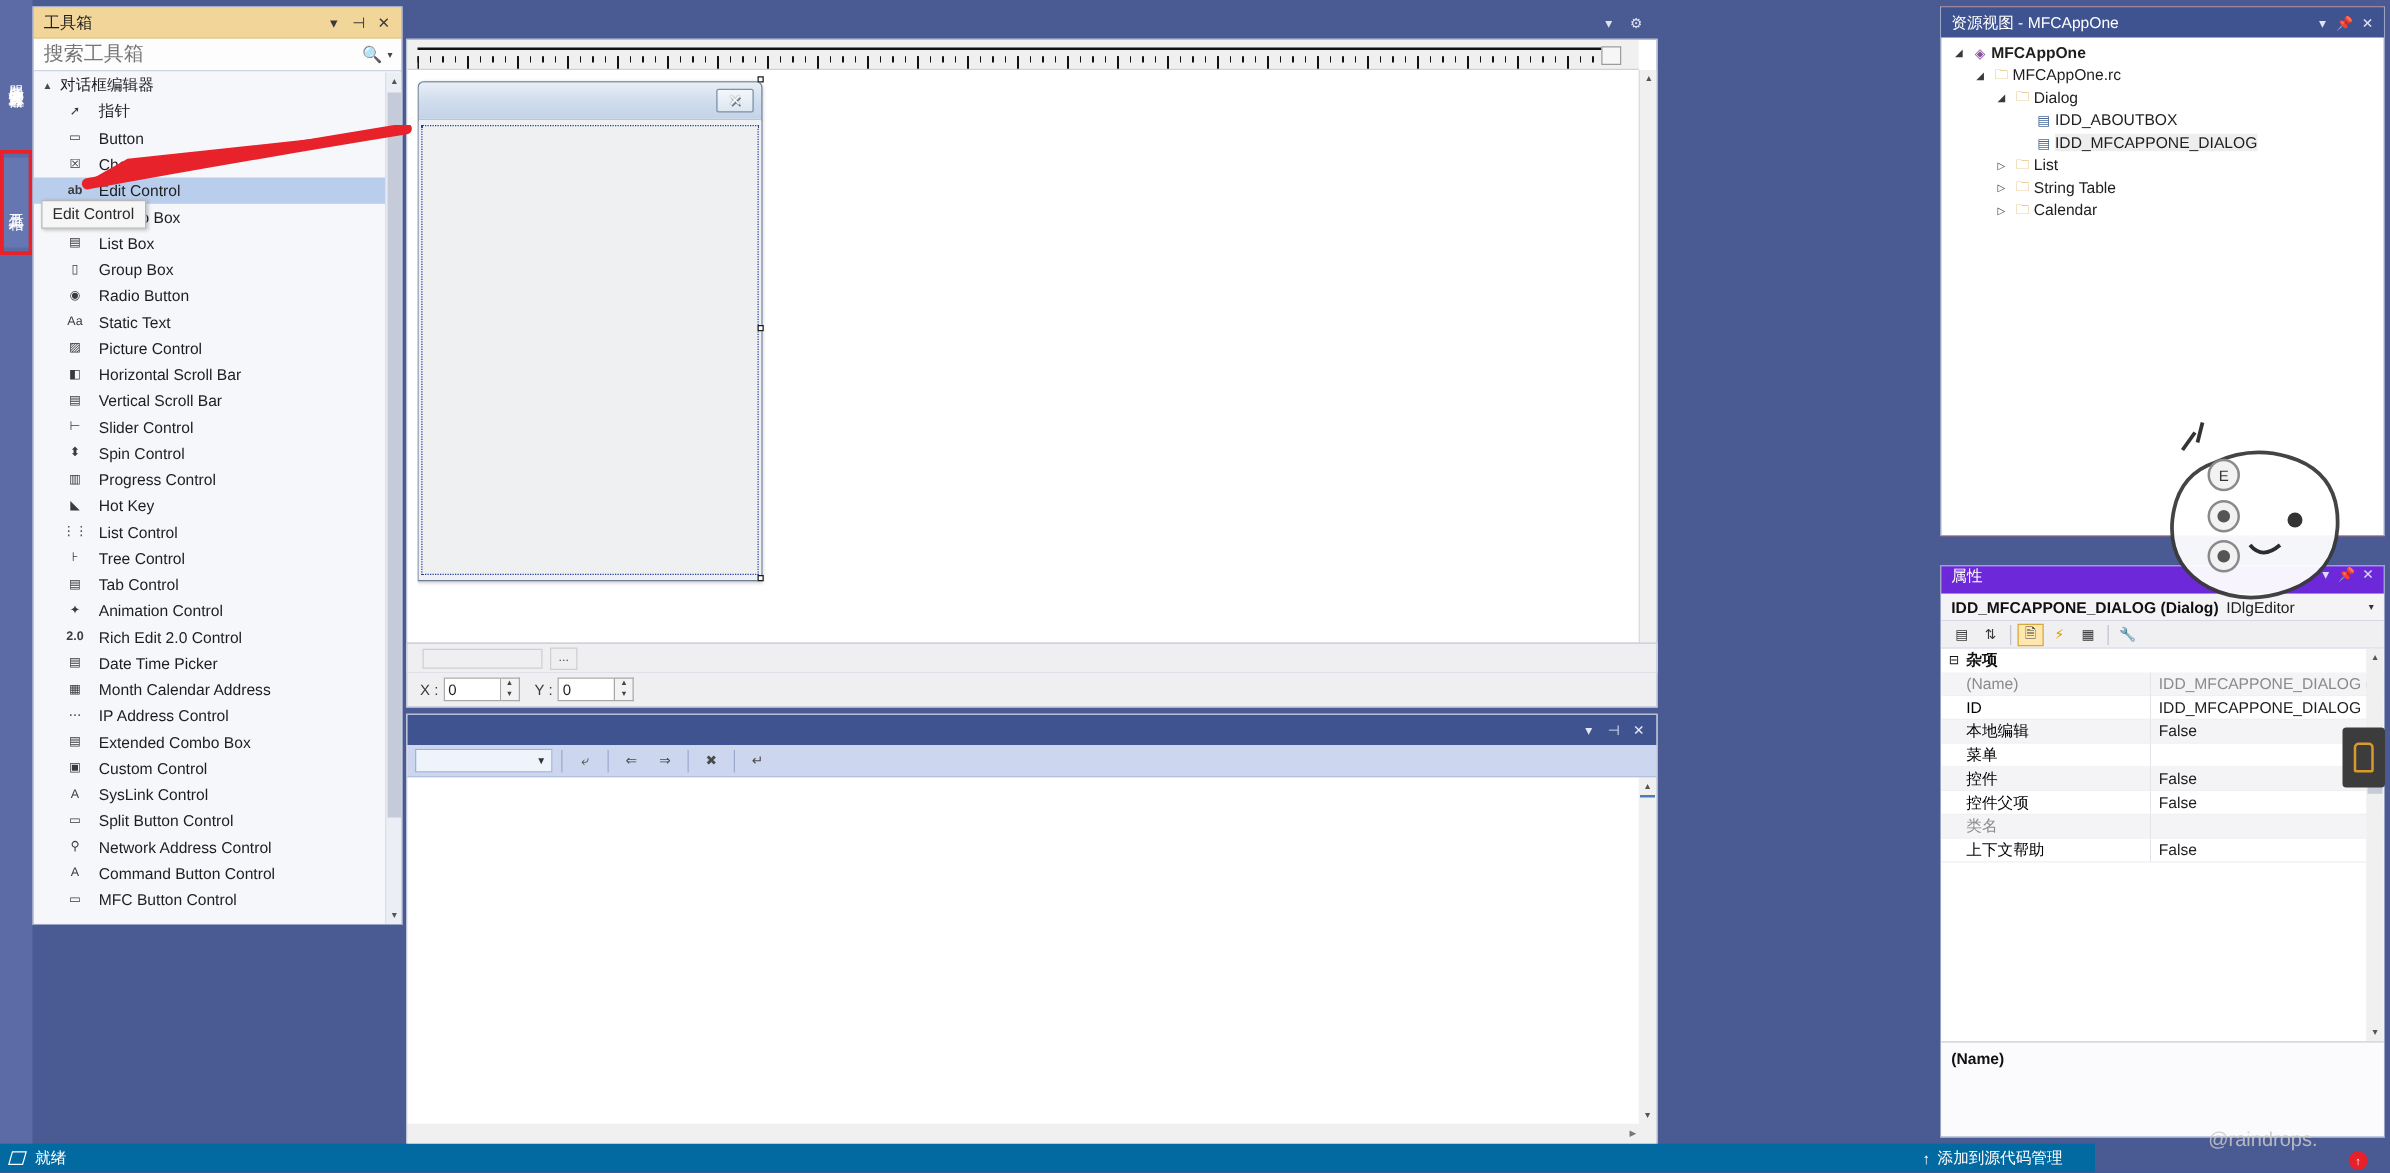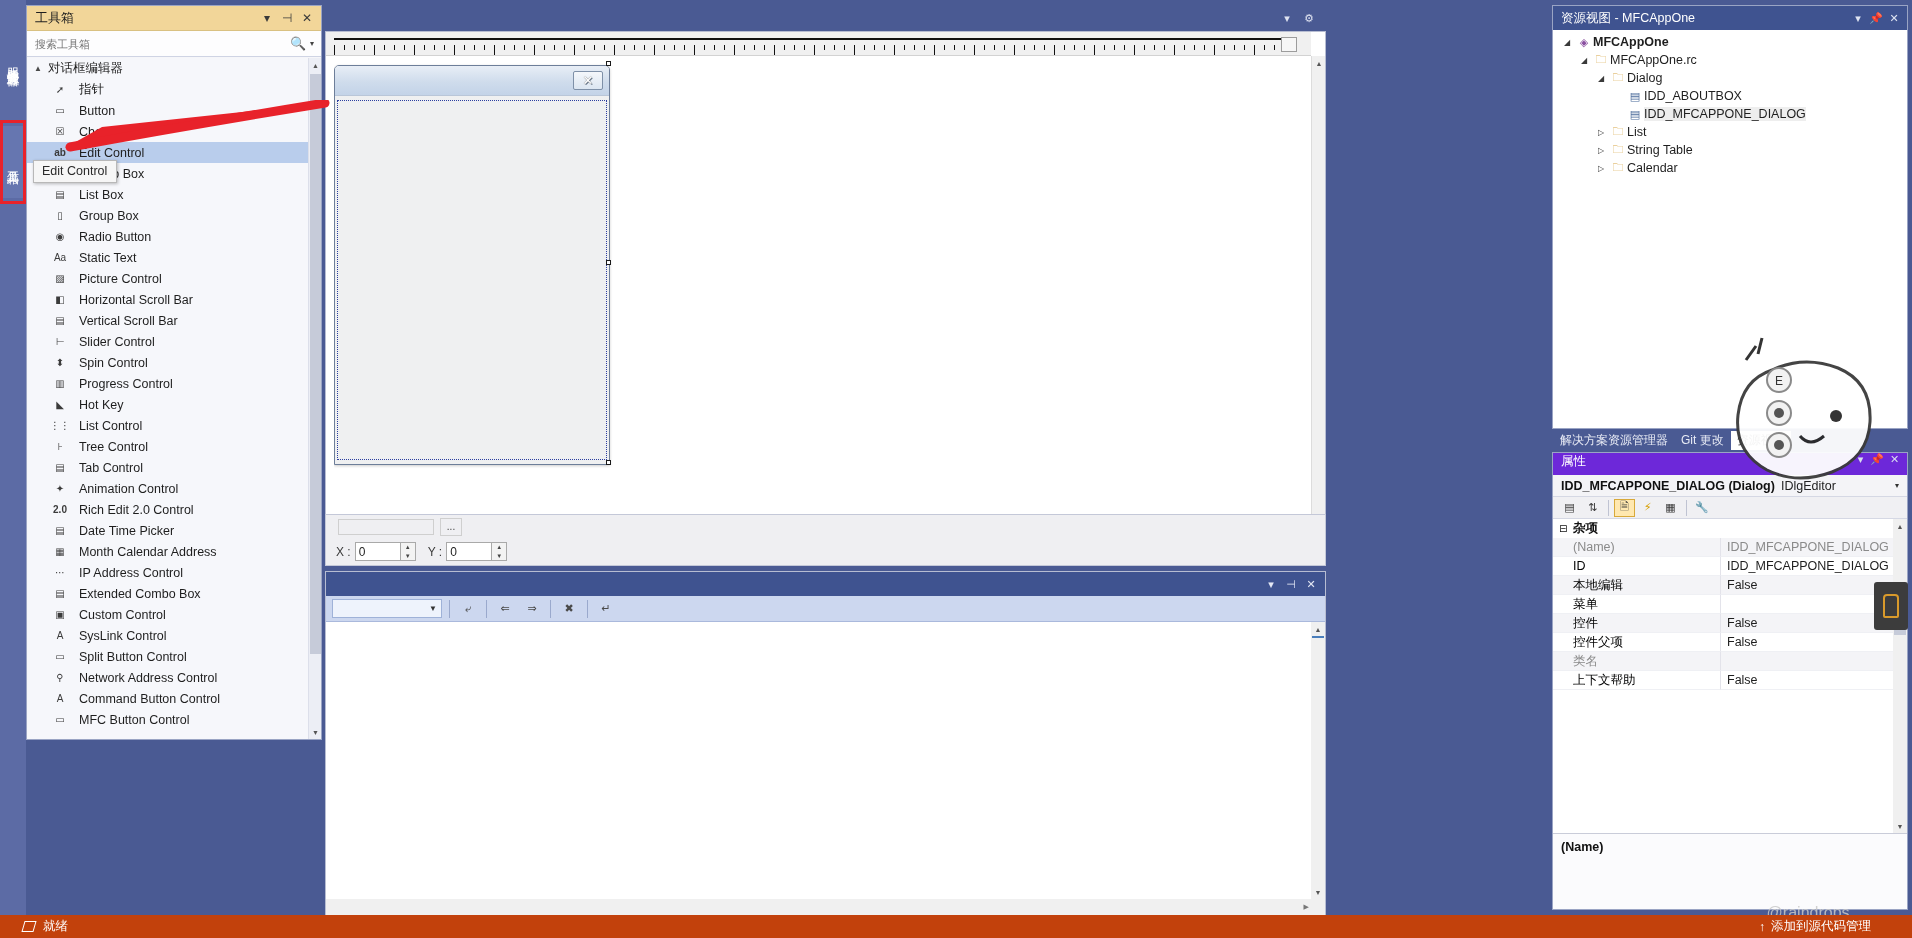"搜索工具箱" .tb-search .inp { font-size: 11px -> 16px }
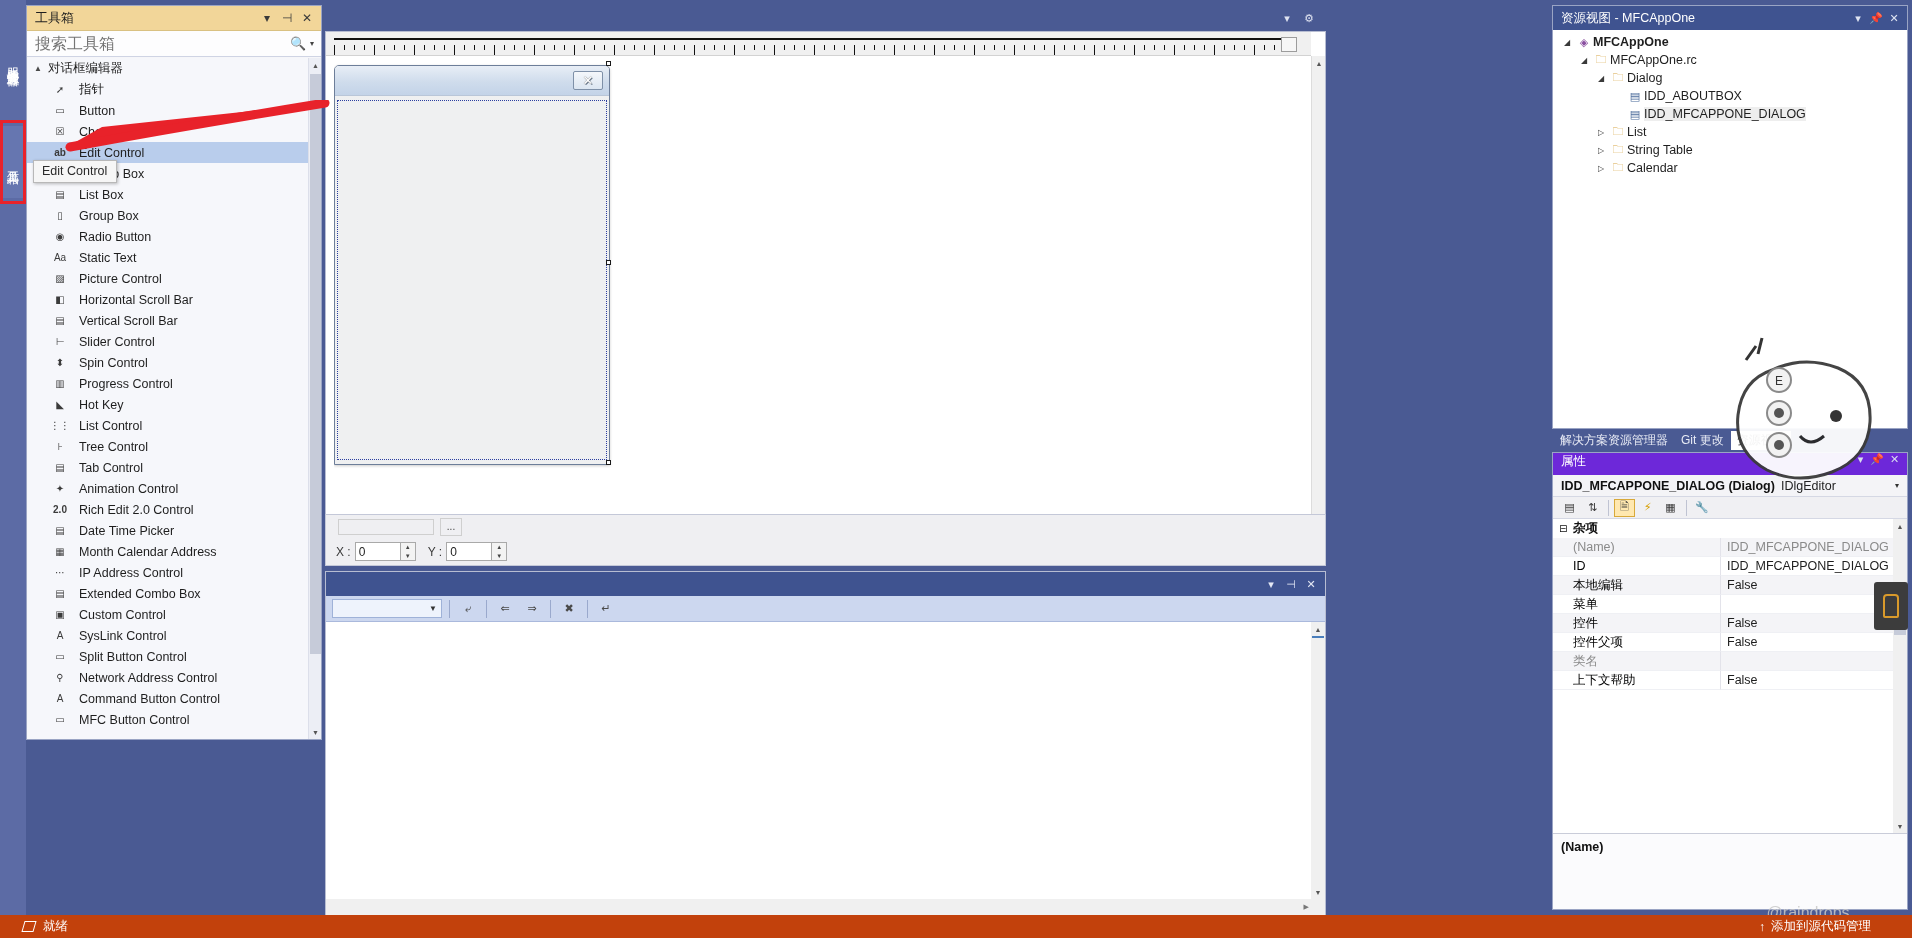"解决方案资源管理器" div.rv-tabs { html: <div> <div>解决方案资源管理器</div> <div>Git 更改</div> <div>资源视图</div> </div> -> none }
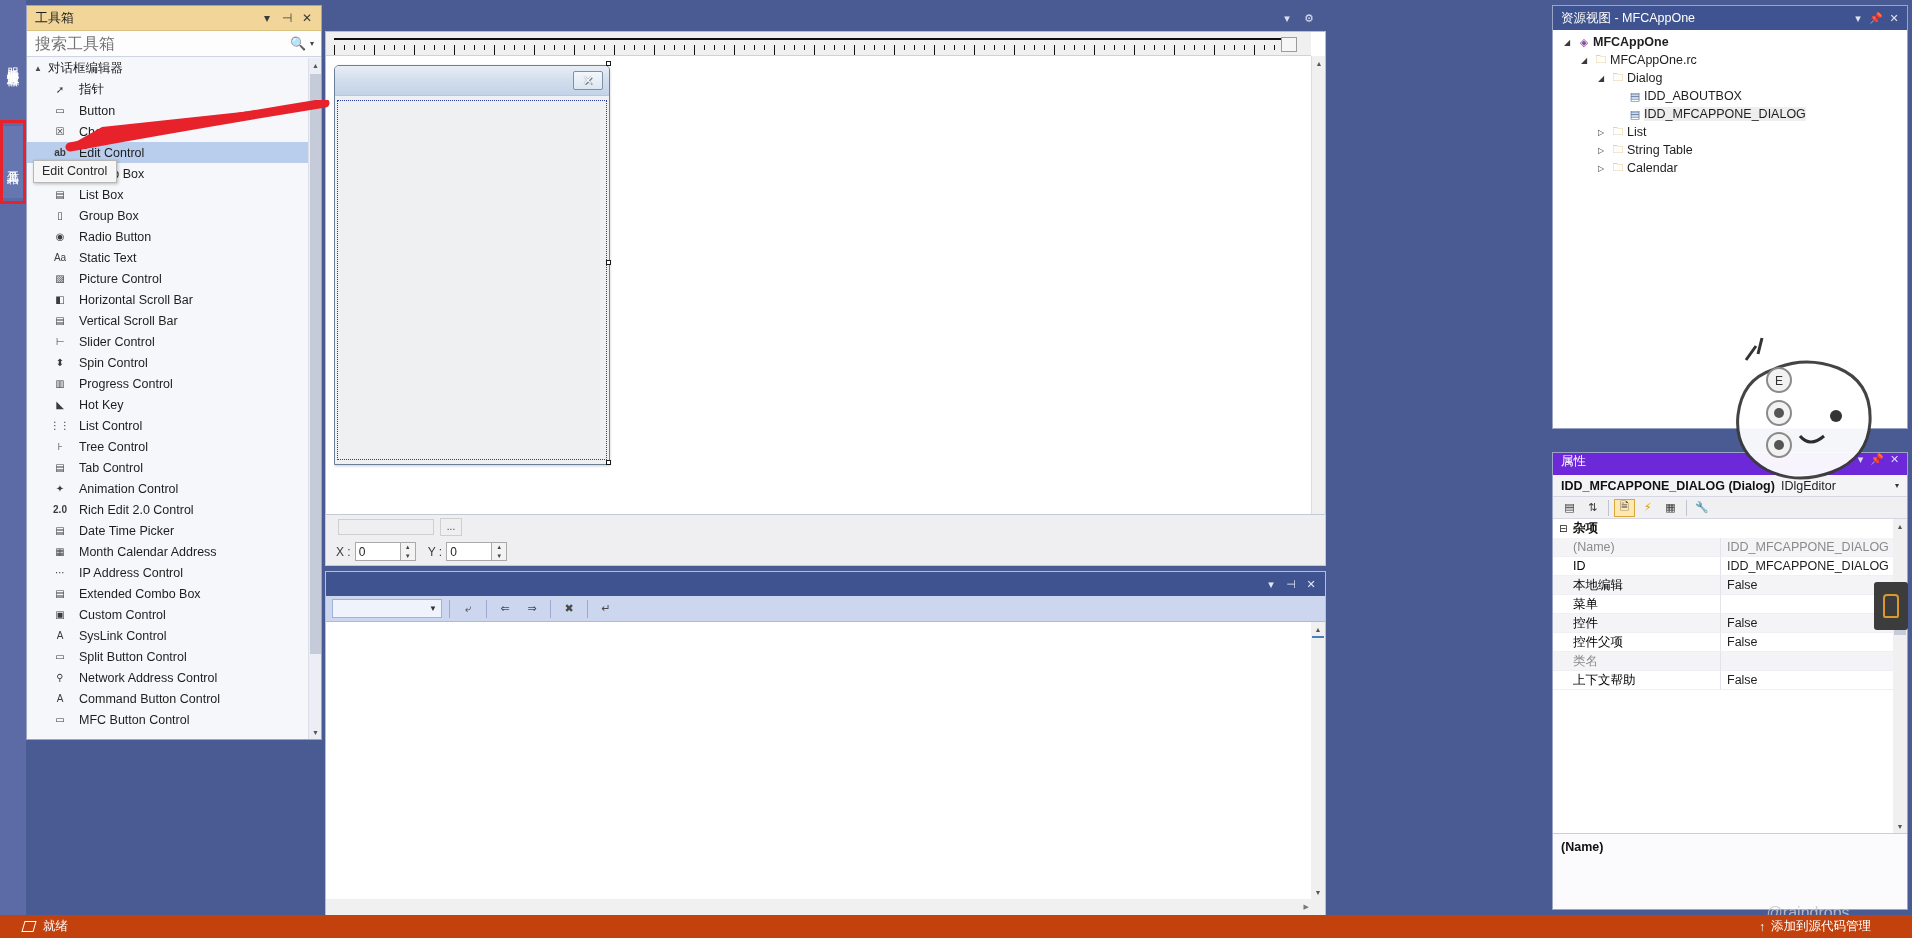"就绪" .status { background: #c2410c -> #0369a1; padding: 0 23px -> 0 8px; width: 1912px -> 1676px }
